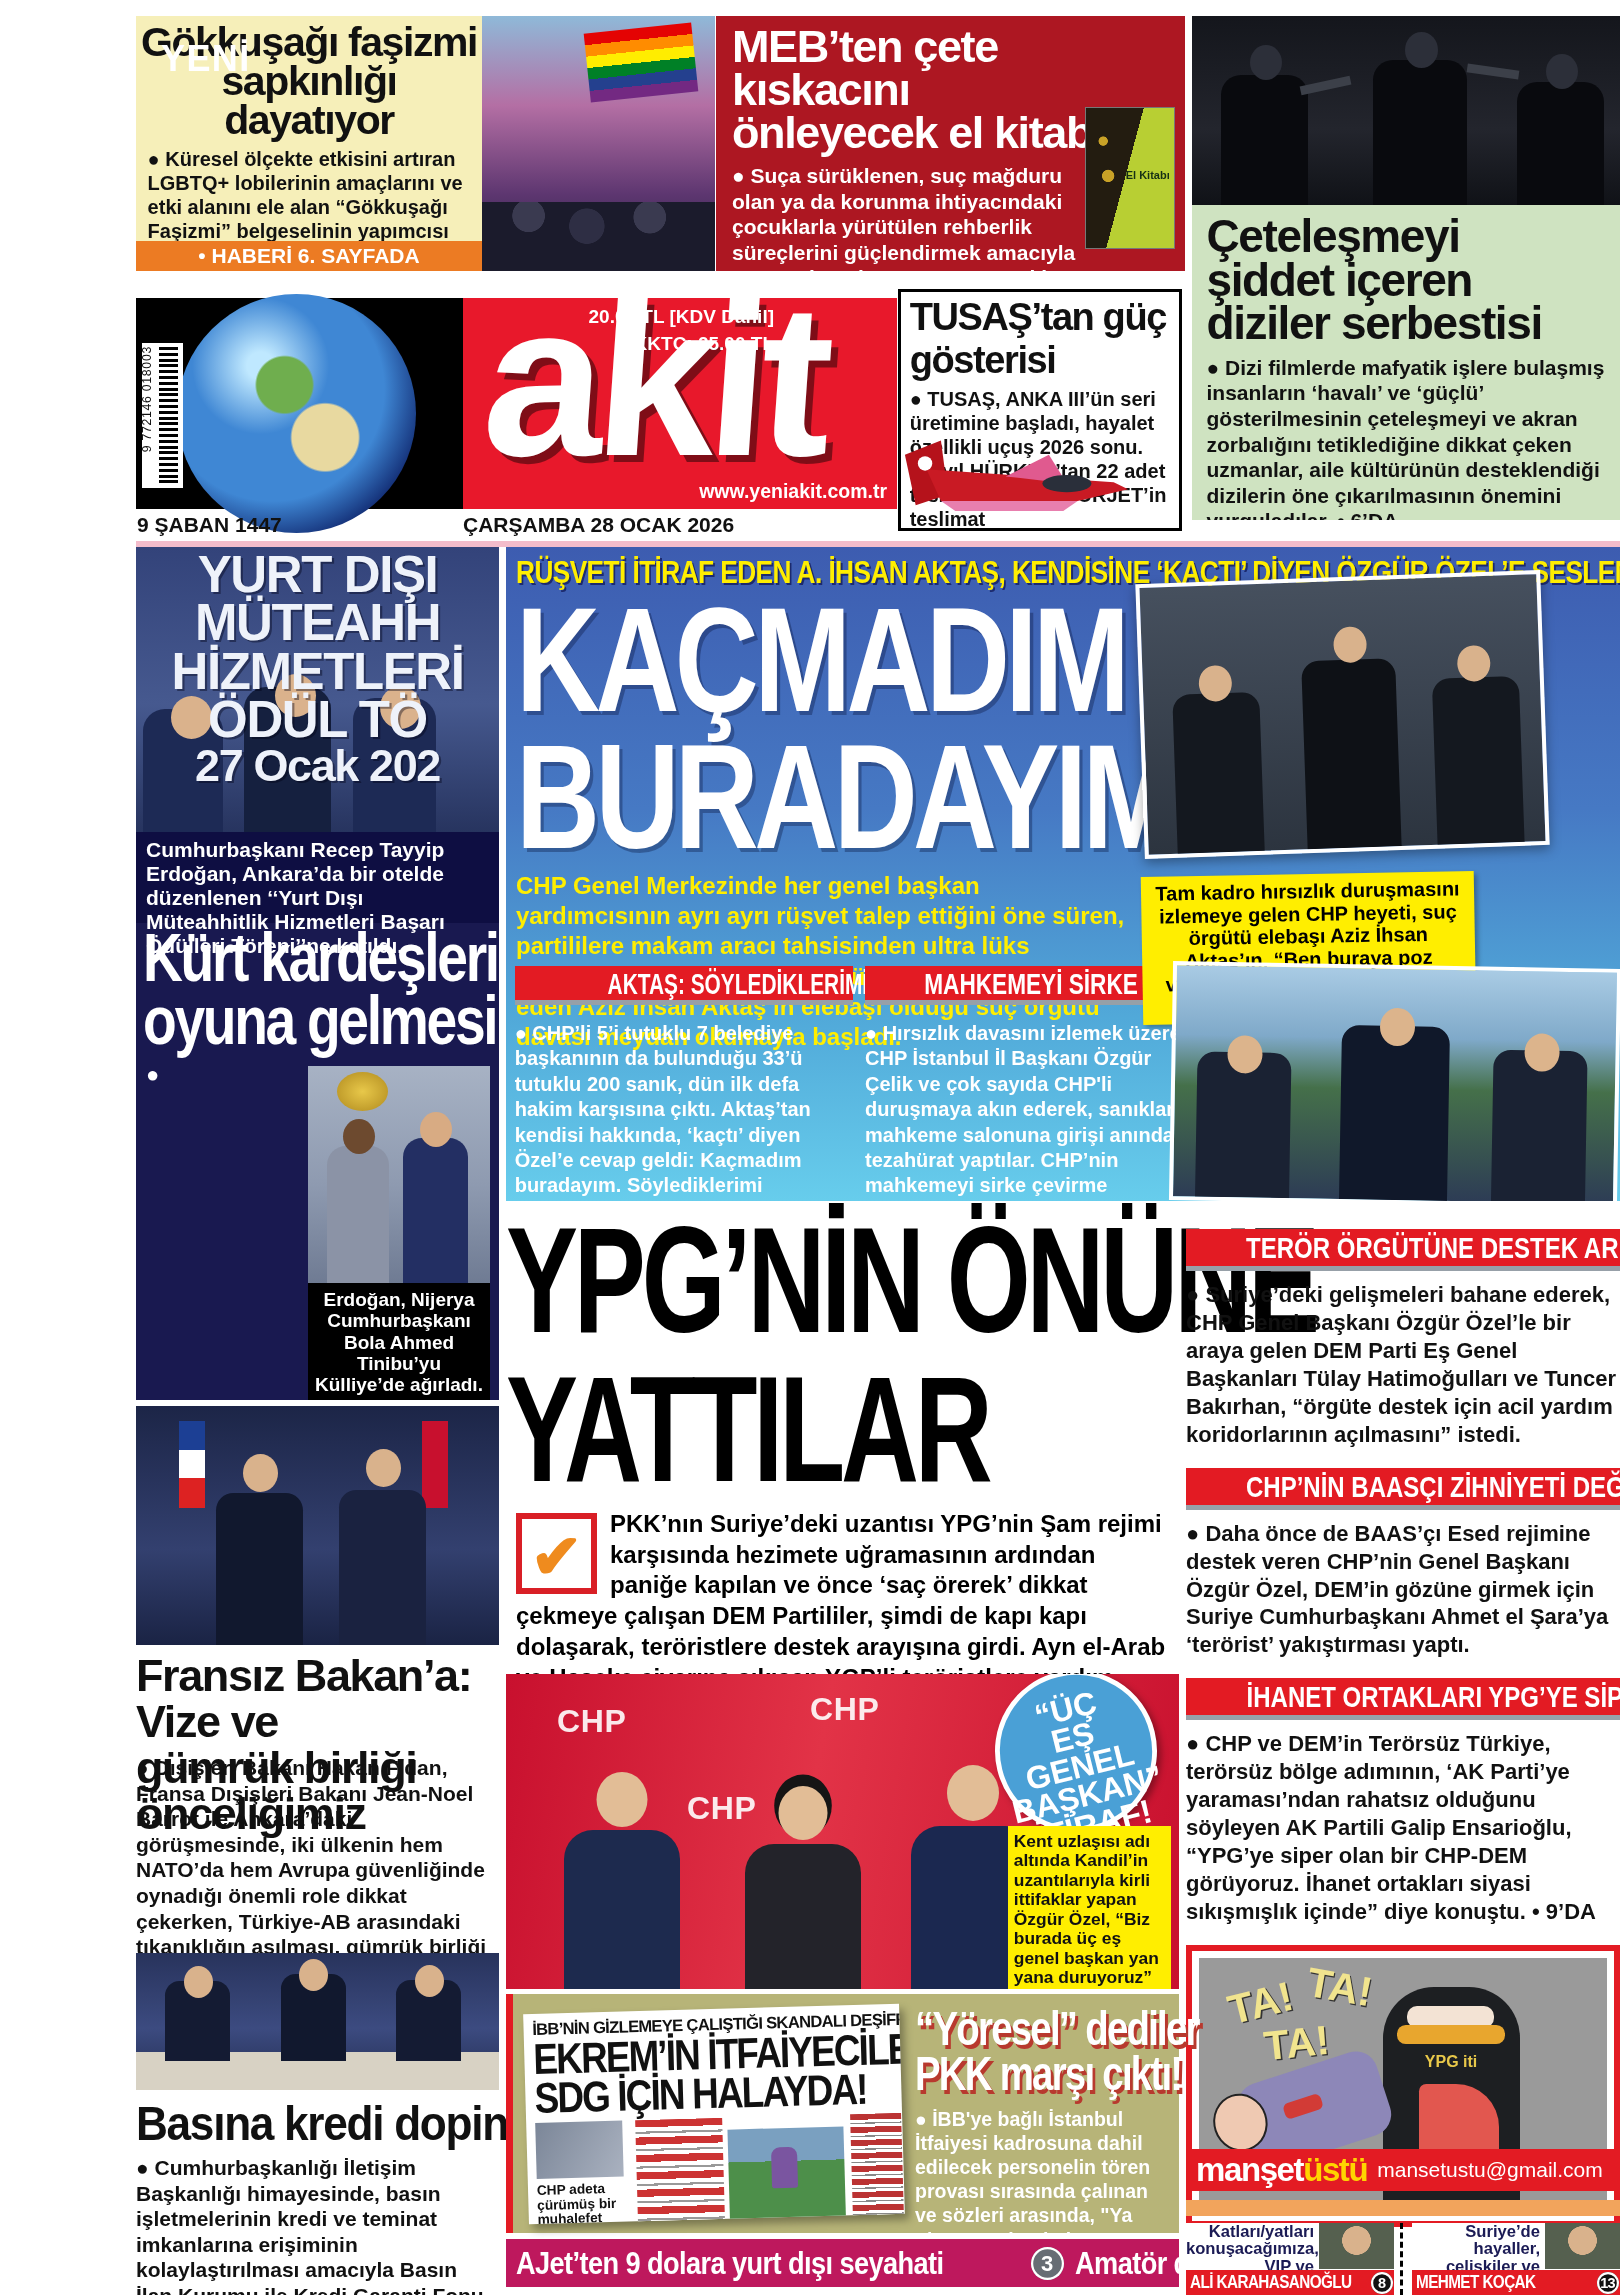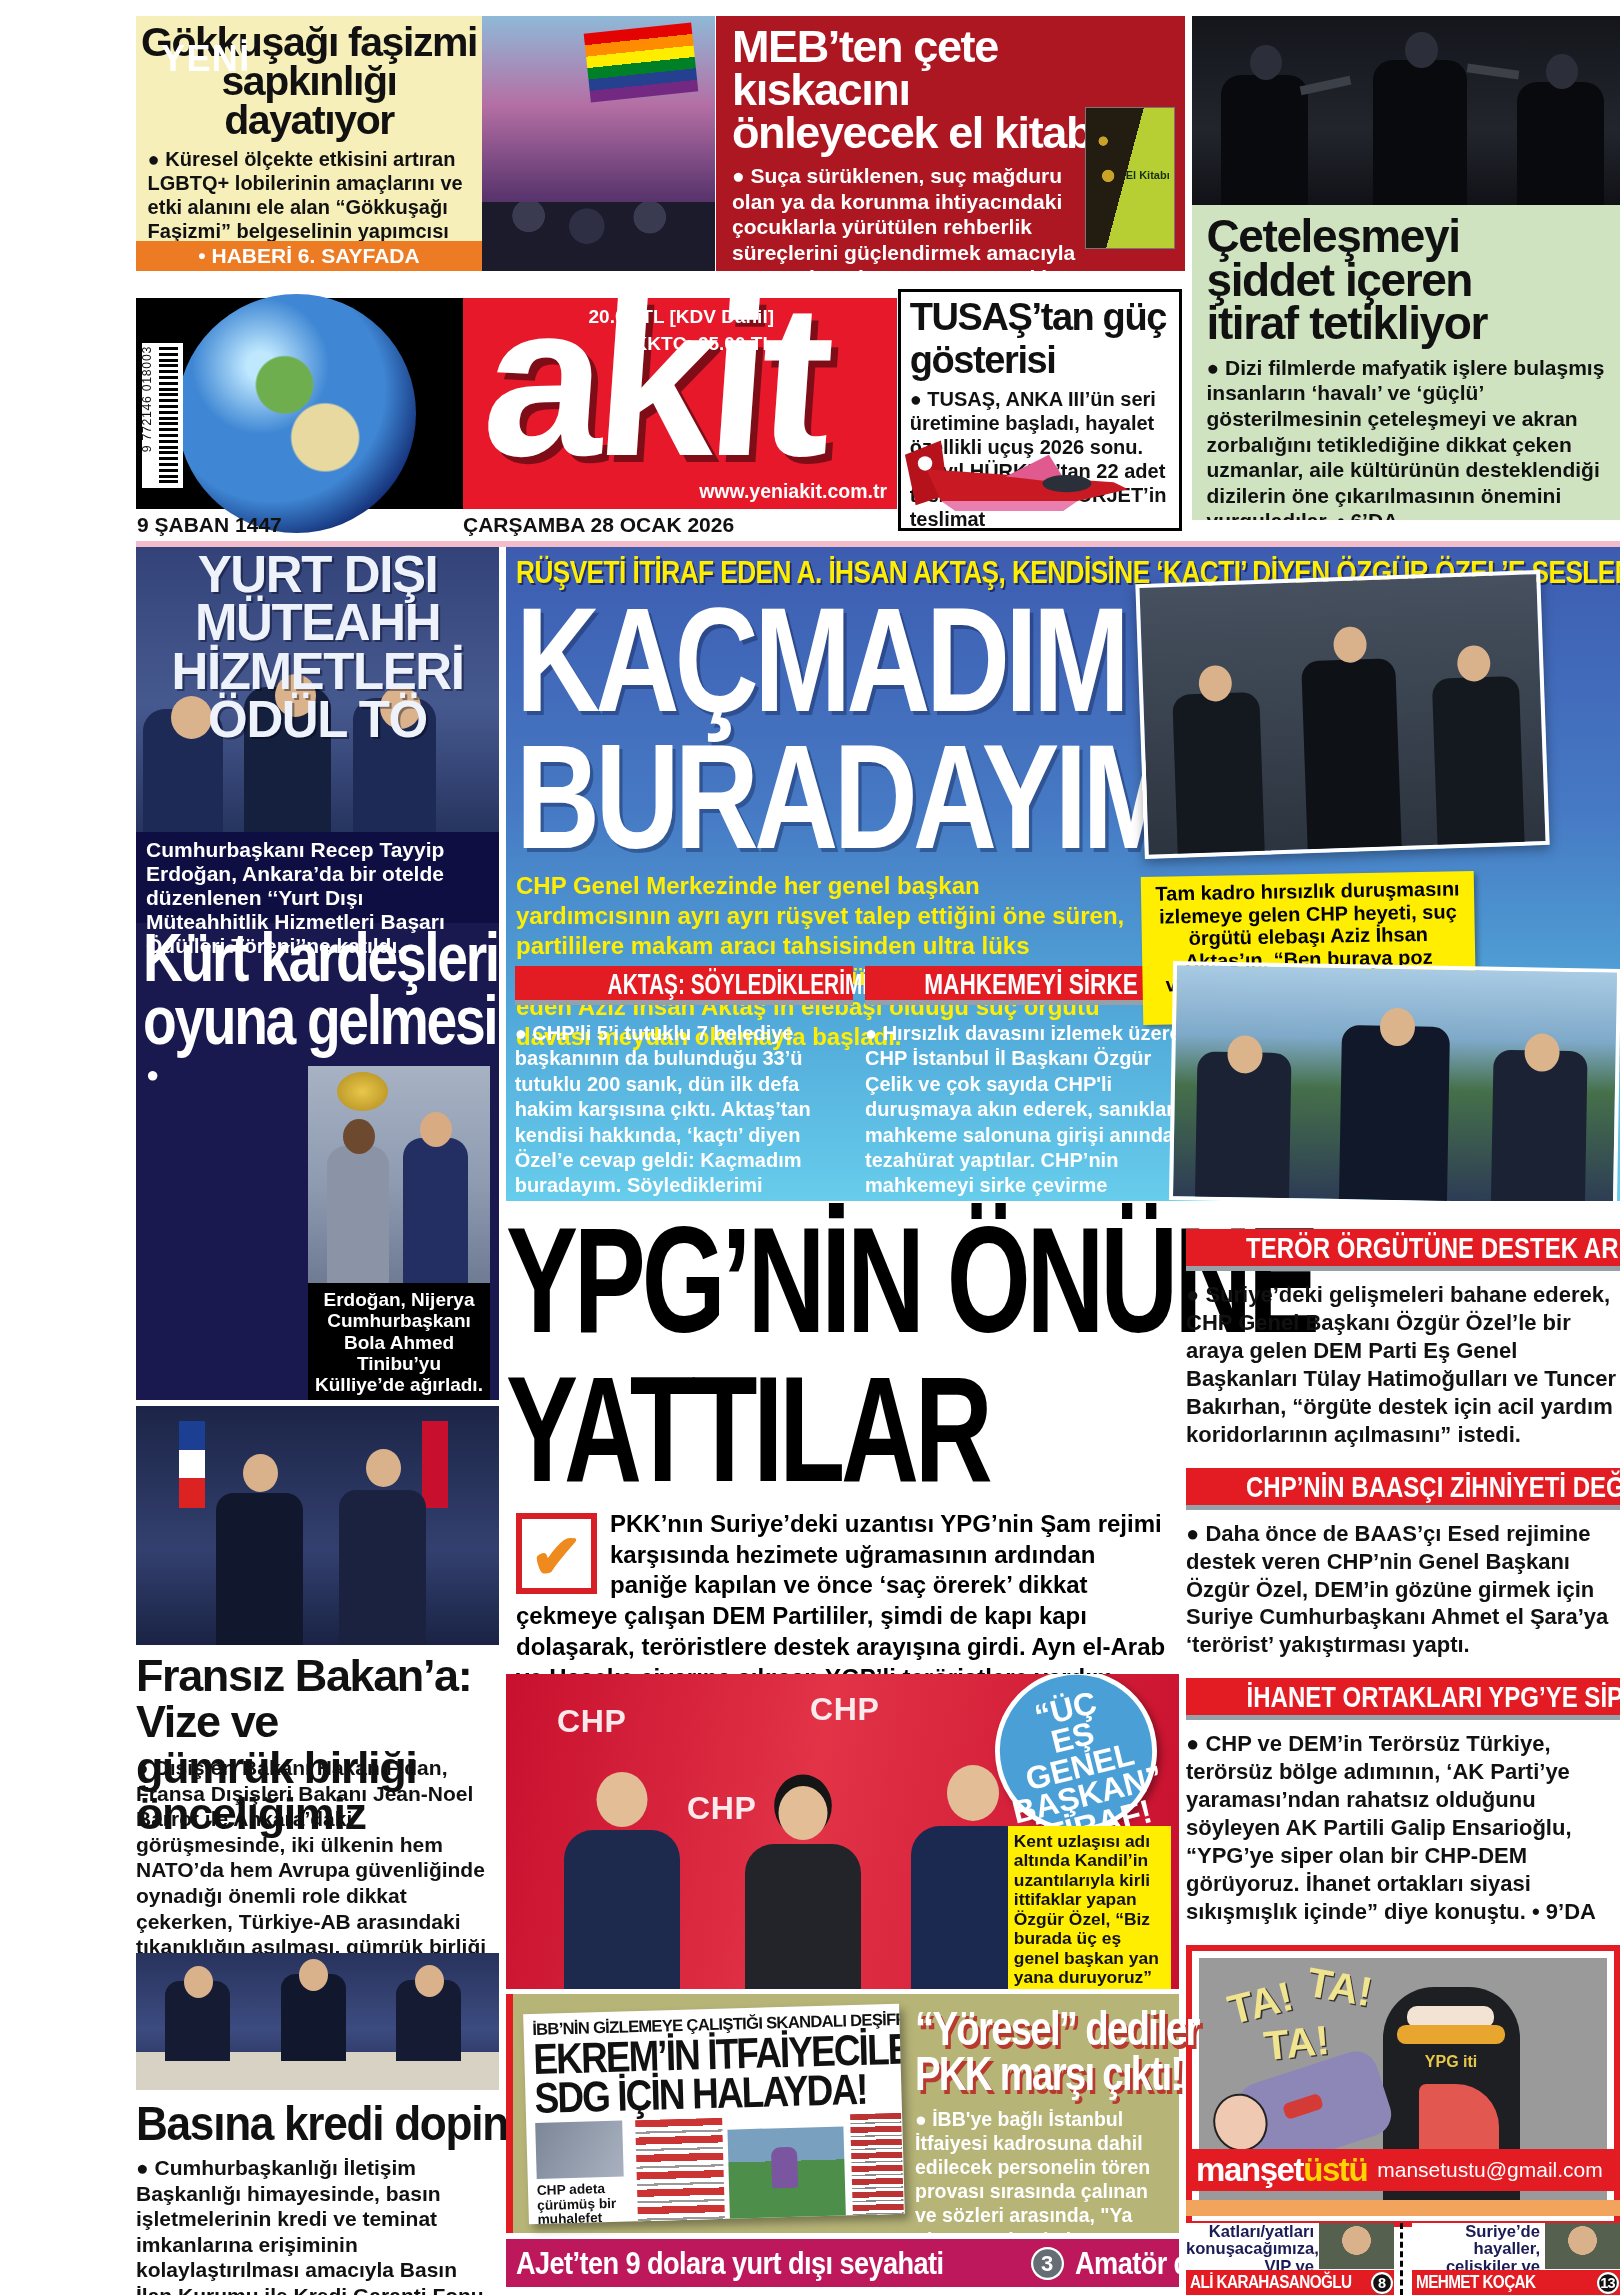"itiraf tetikliyor" span { text: itiraf tetikliyor -> diziler serbestisi }
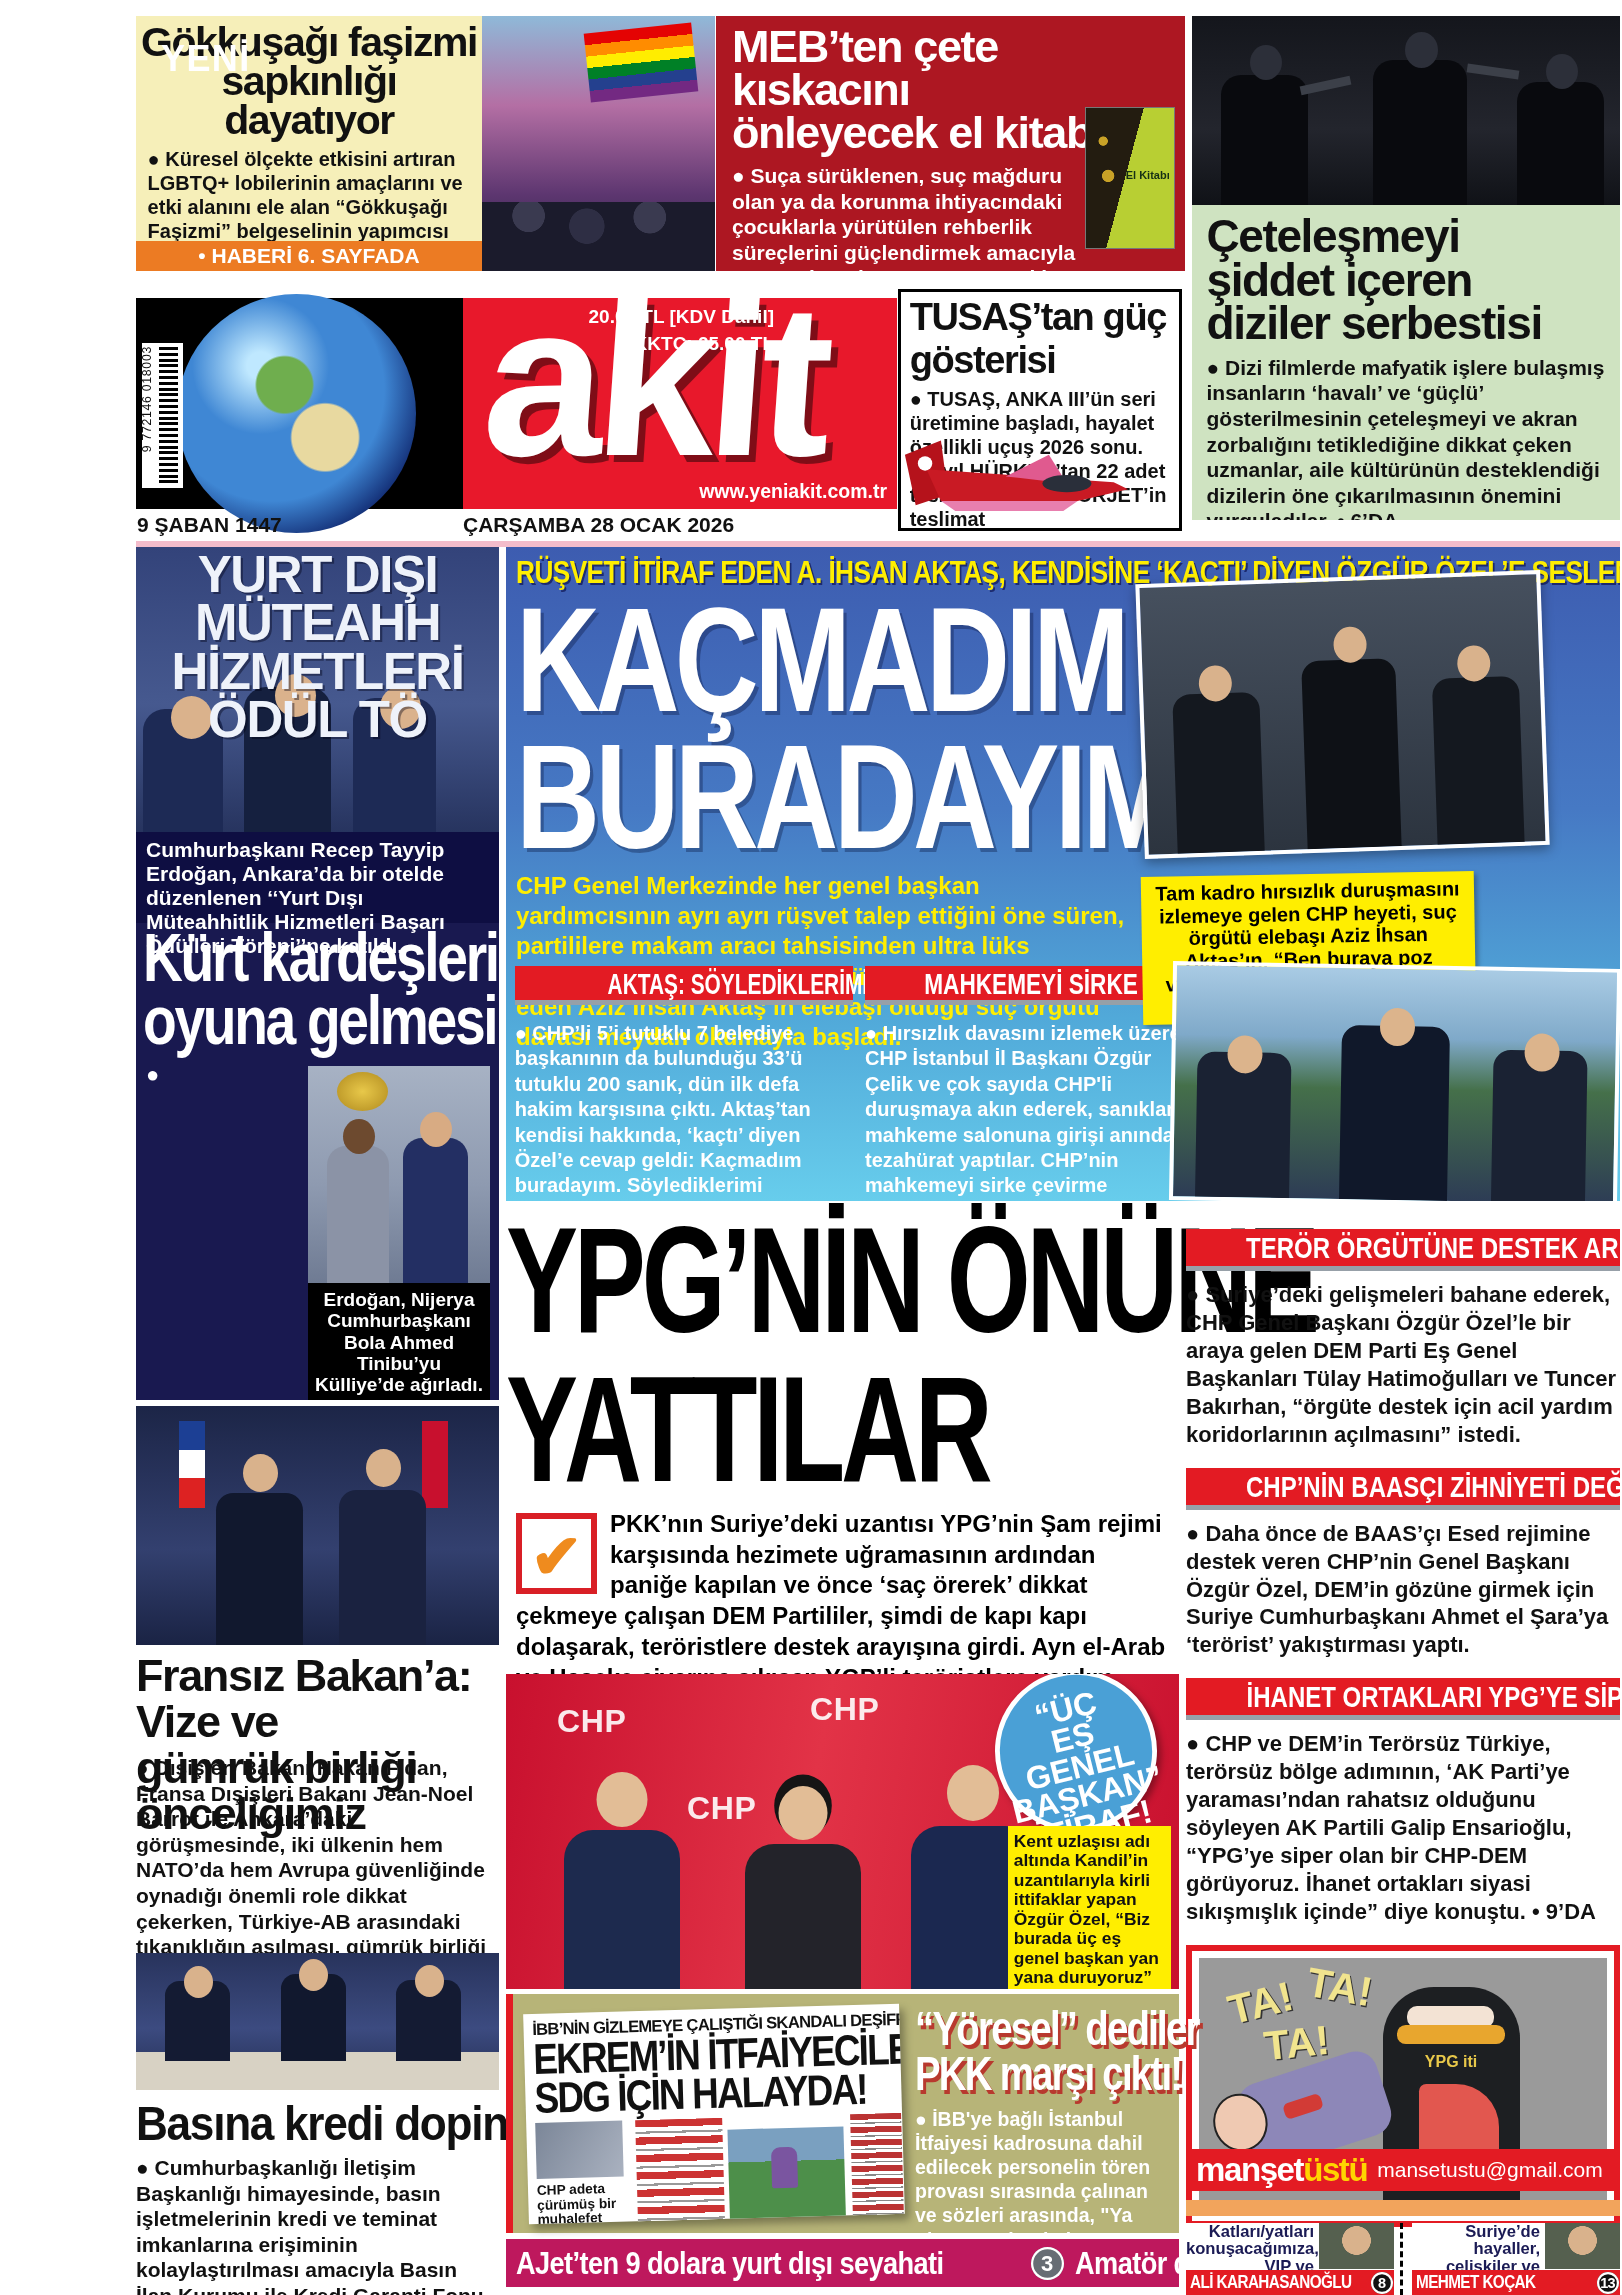"27 Ocak 202" div.ttl { html: none -> <div>27 Ocak 202</div> }
